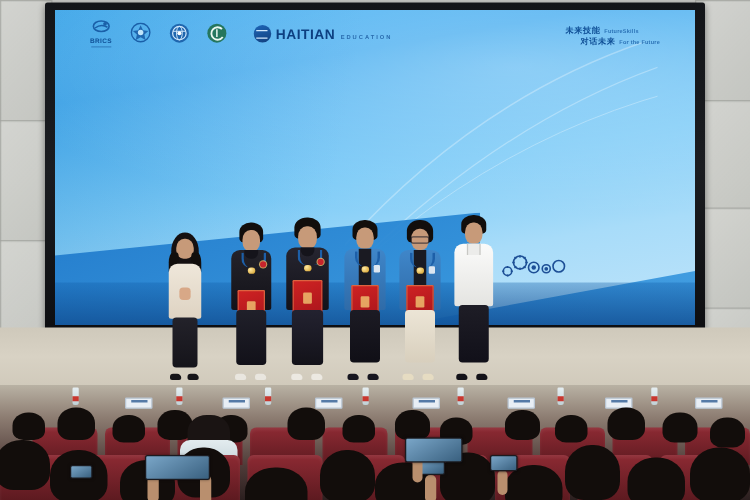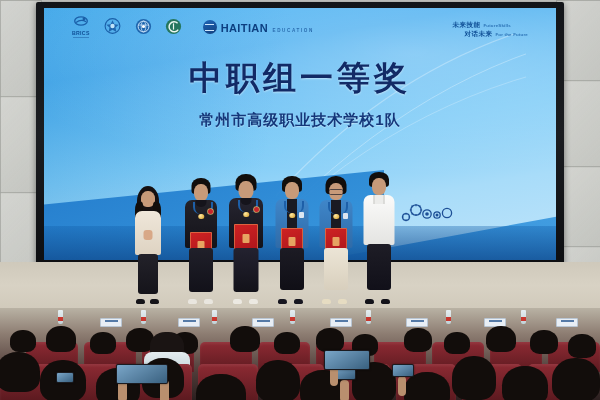"中职组一等奖" div.headline { html: <div>中职组一等奖</div> -> none }
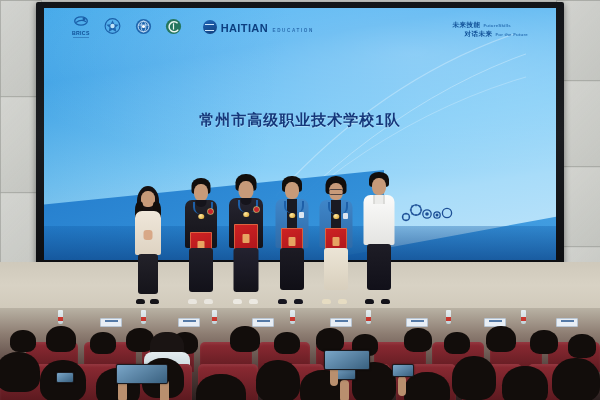"常州市高级职业技术学校1队" div.subline { html: <div>常州市高级职业技术学校1队</div> -> none }
